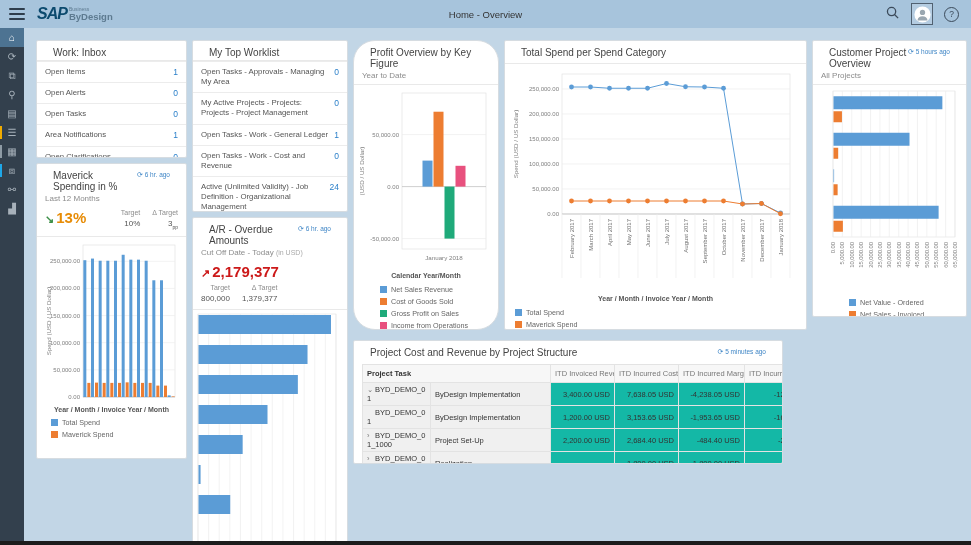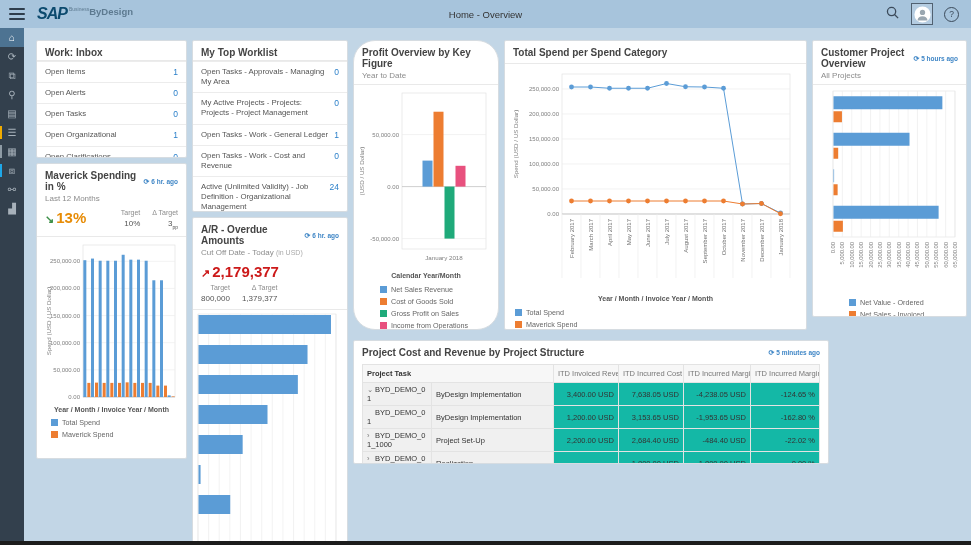"ByDesign" #logo .lcol { flex-direction: row -> column }
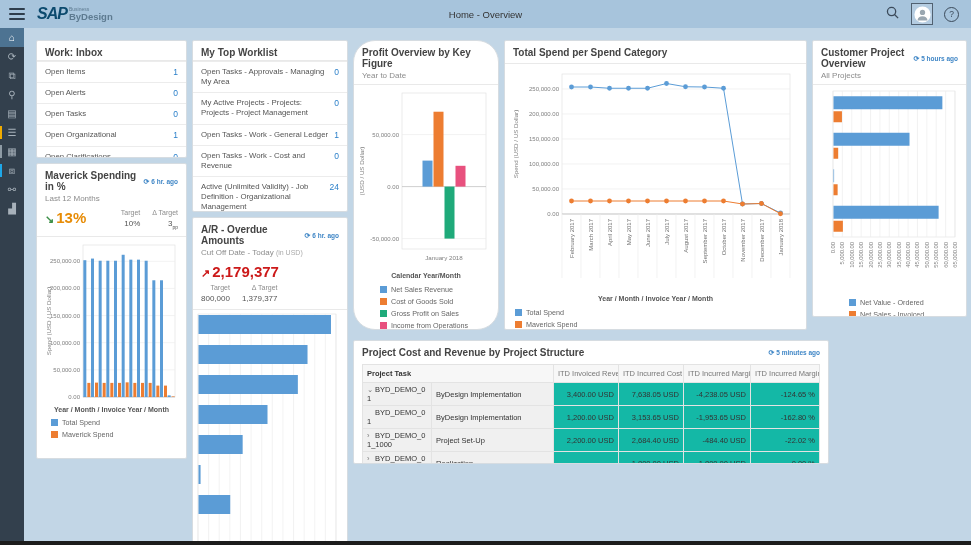"Work: Inbox" .card-h { align-items: center -> flex-start; font-weight: bold -> none; padding: 6px 8px 2px -> 6px 16px 2px }
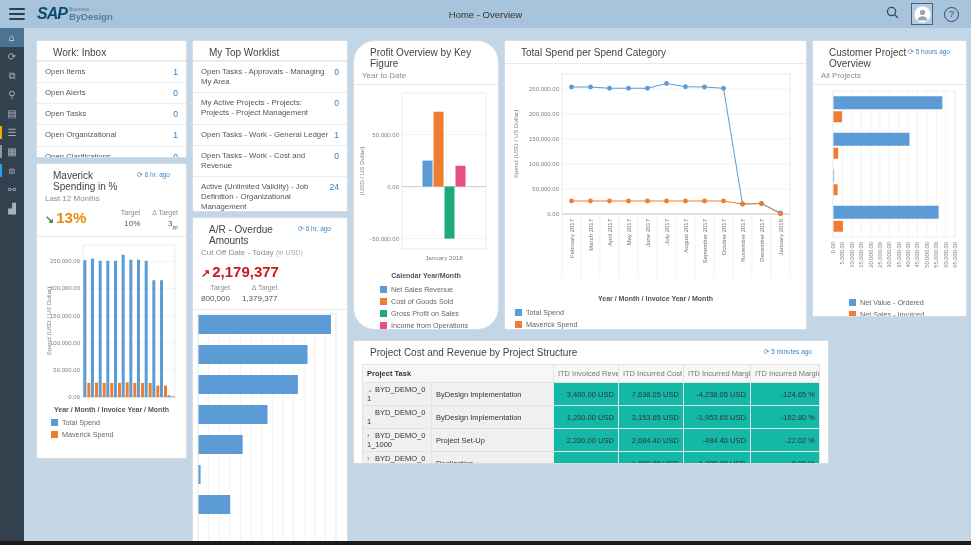"Open Organizational" span.kv-l { text: Open Organizational -> Area Notifications }
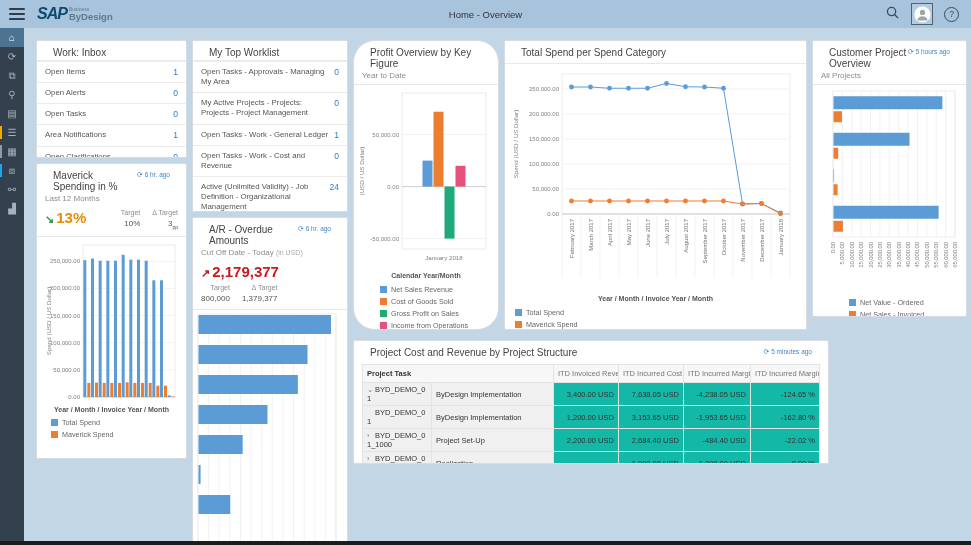"Project Cost and Revenue by" section.card { width: 476px -> 430px }
